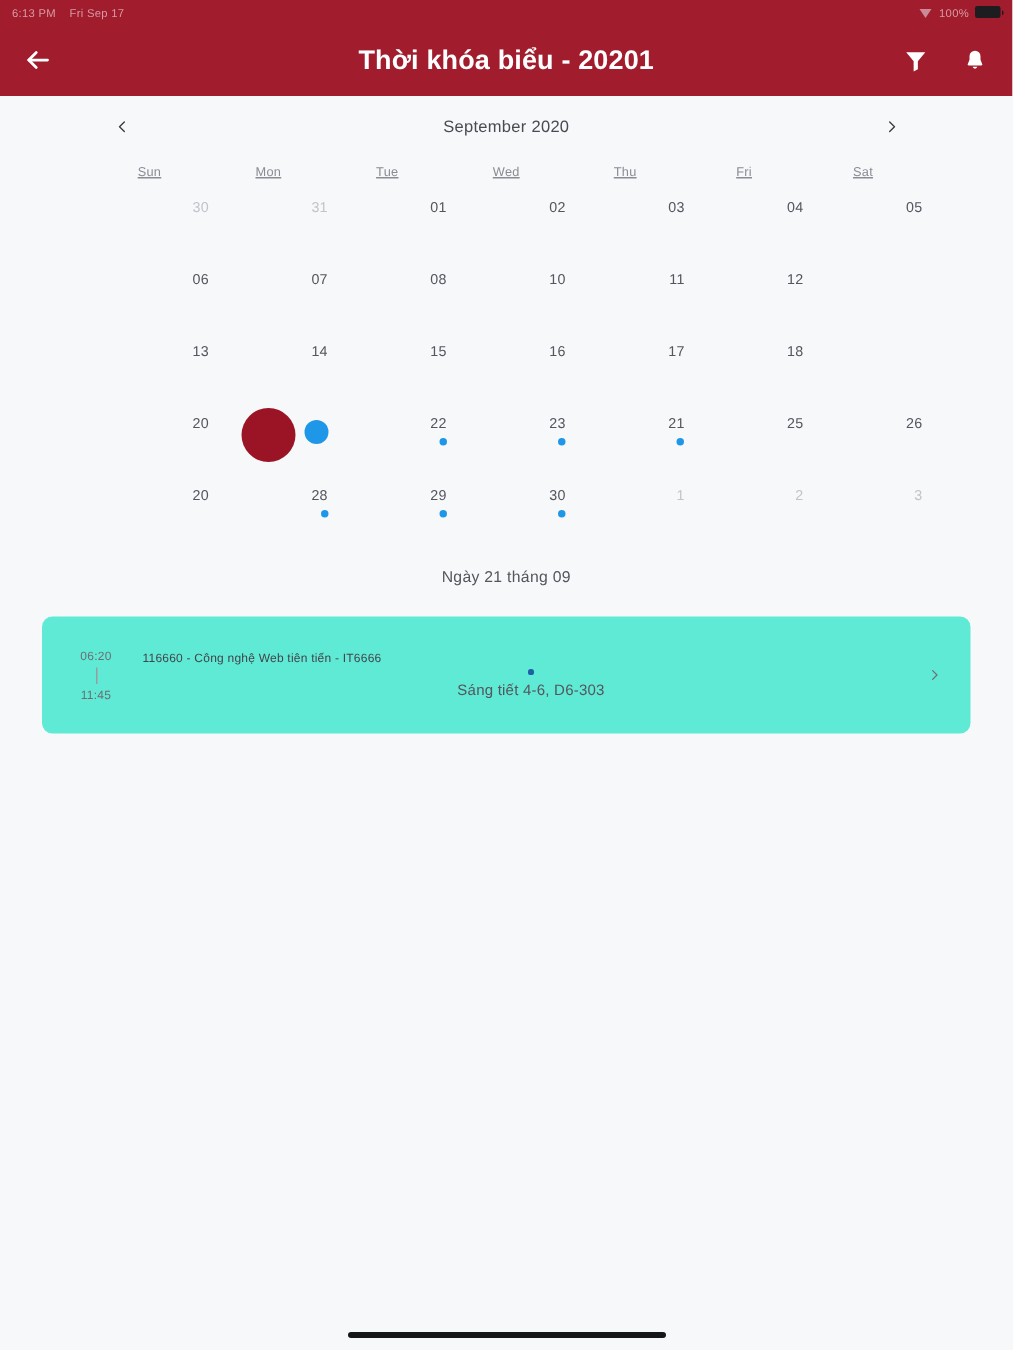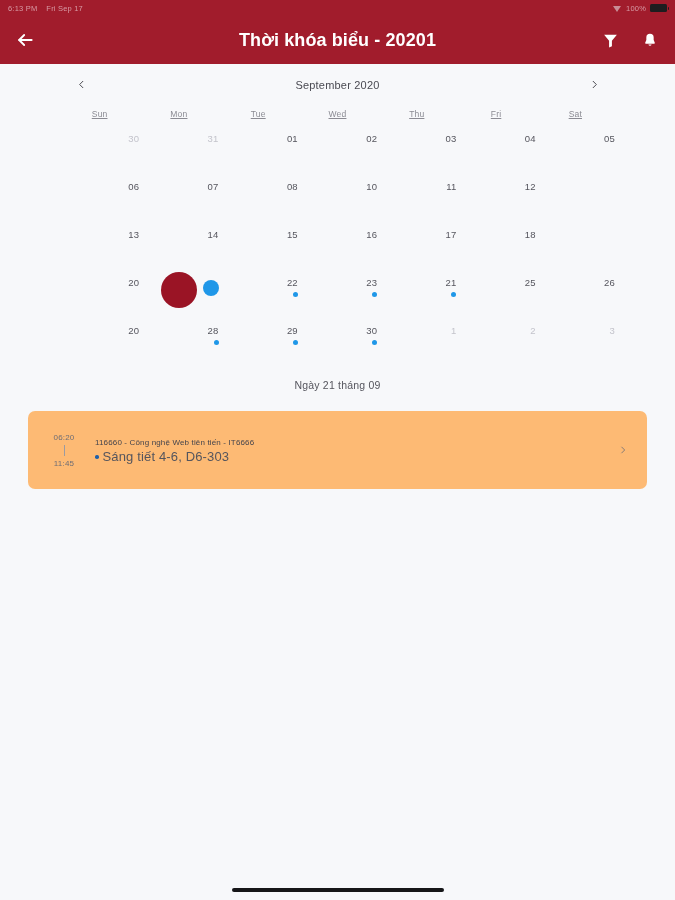"06:20" .event-card { background: #fdba74 -> #5eead4 }
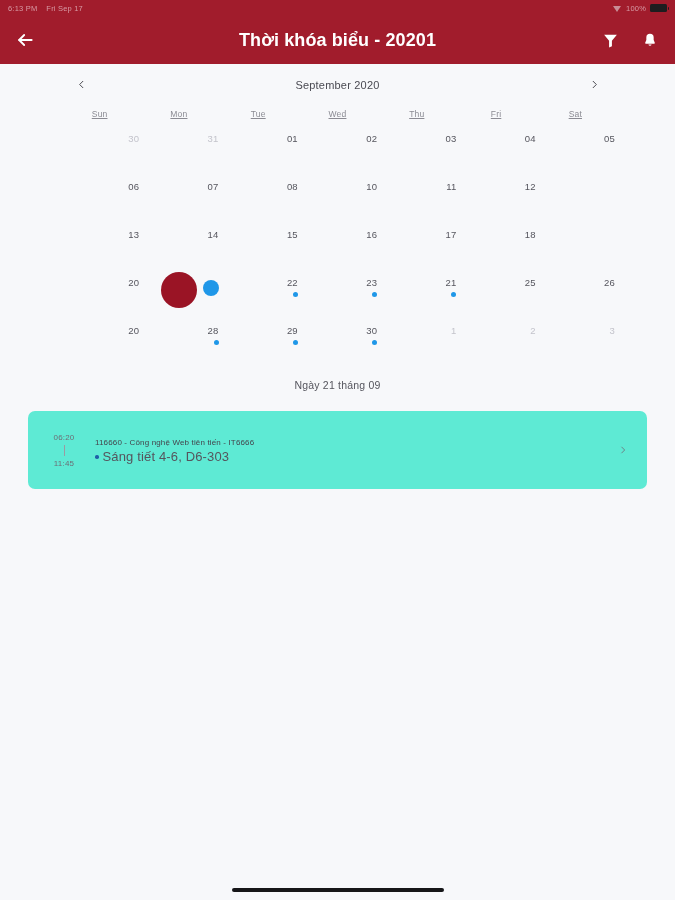"Sáng tiết 4-6, D6-303" .event-sub { flex-direction: none -> column; font-size: 13px -> 10px }
